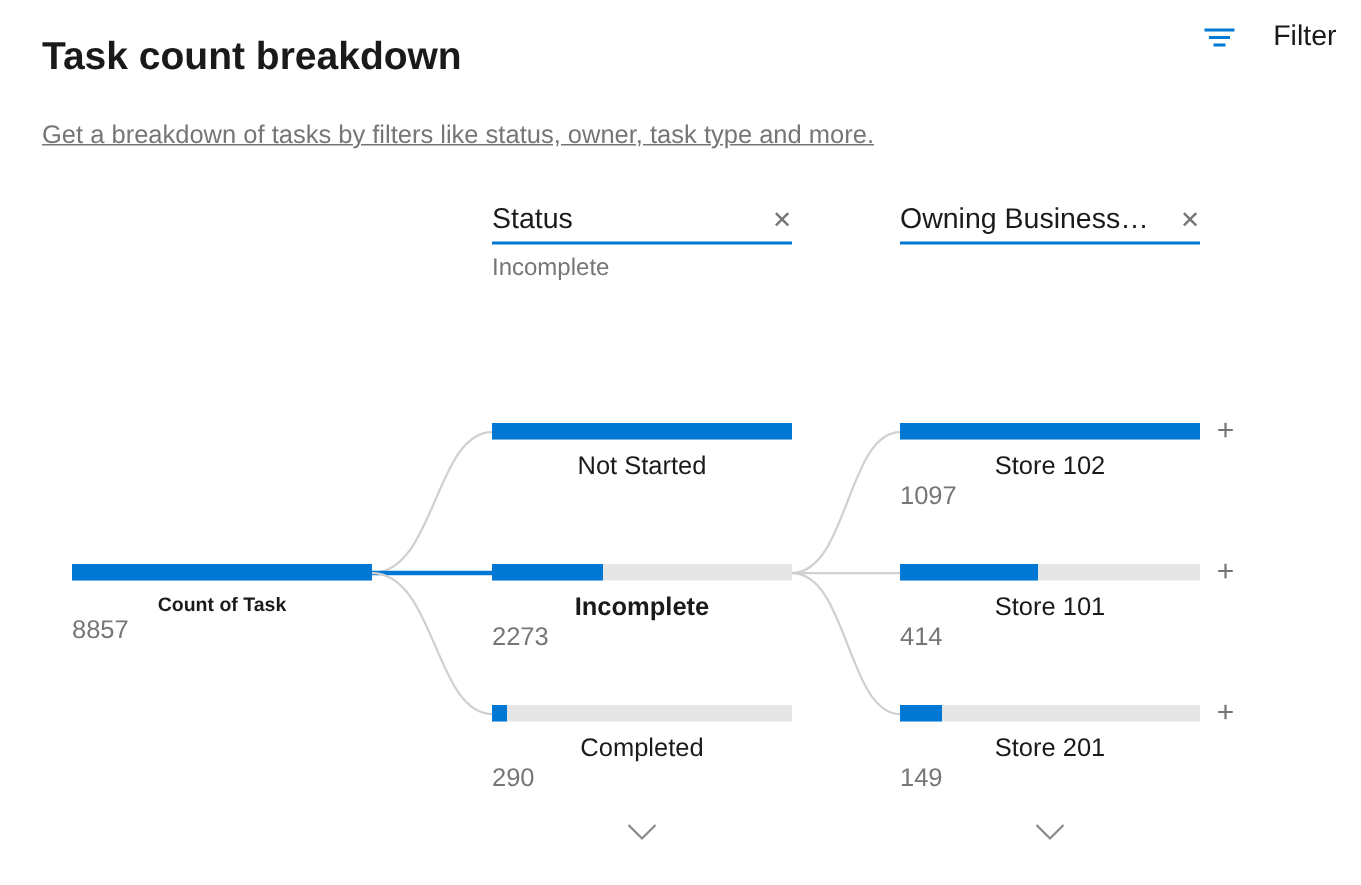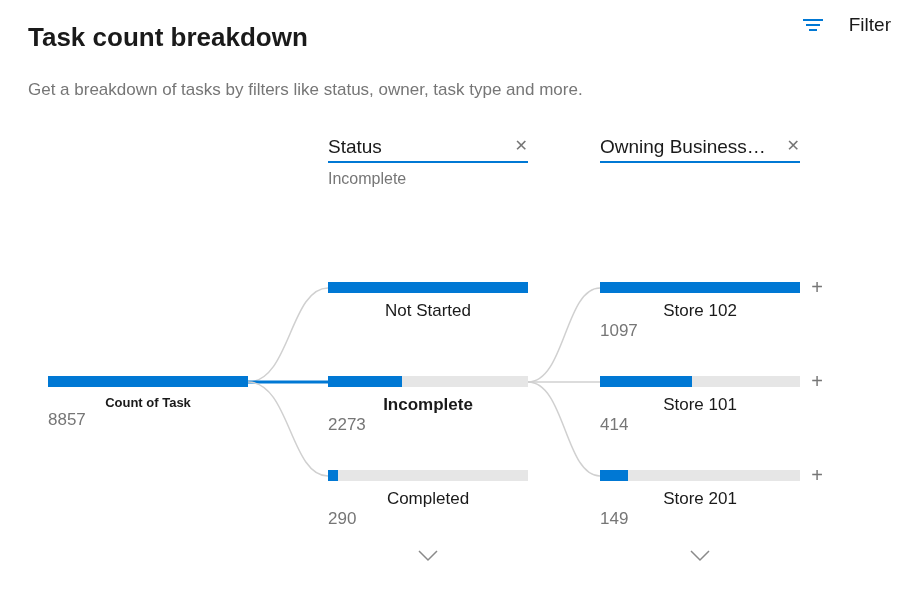"Get a breakdown of tasks" .subtitle { text-decoration: none -> underline }
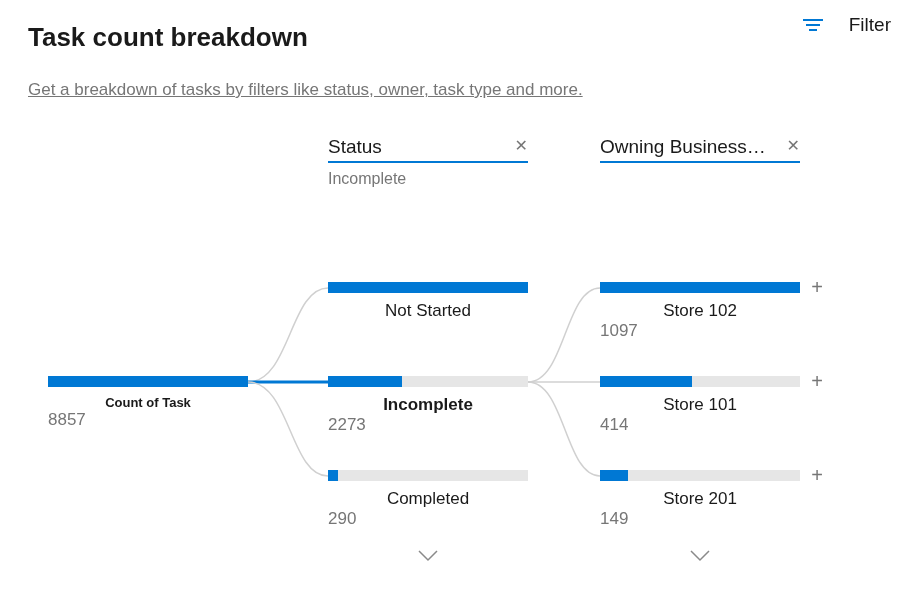"Status" .col-header { align-items: flex-start -> center }
